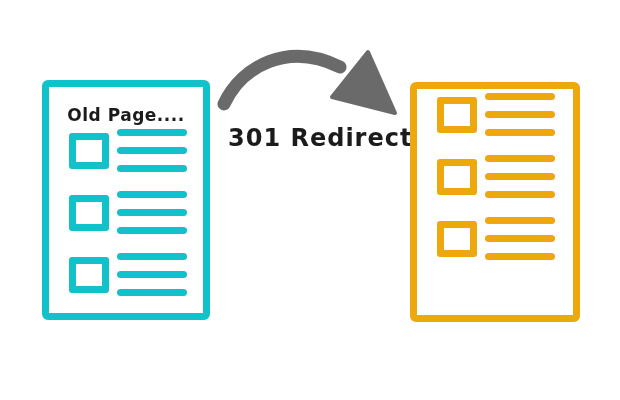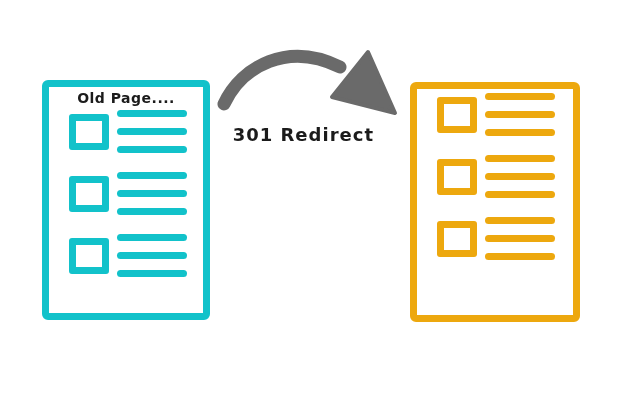"Old Page...." .page-title { font-size: 14px -> 17px; margin-top: 3px -> 18px }
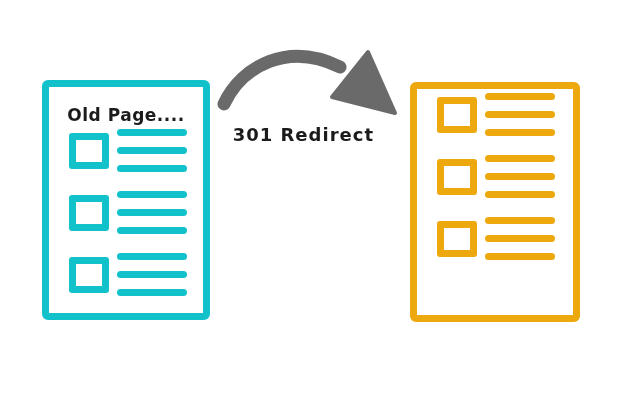"301 Redirect" .arrow-label { font-size: 18px -> 24px; text-align: right -> left }
